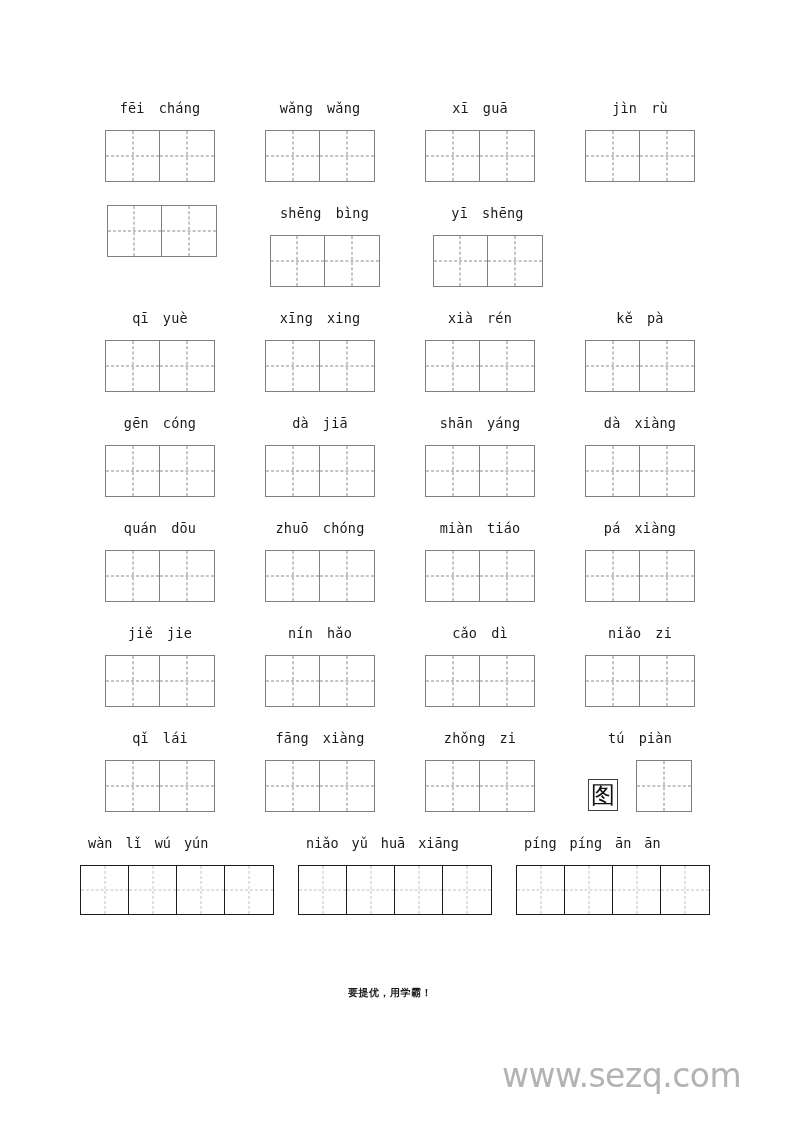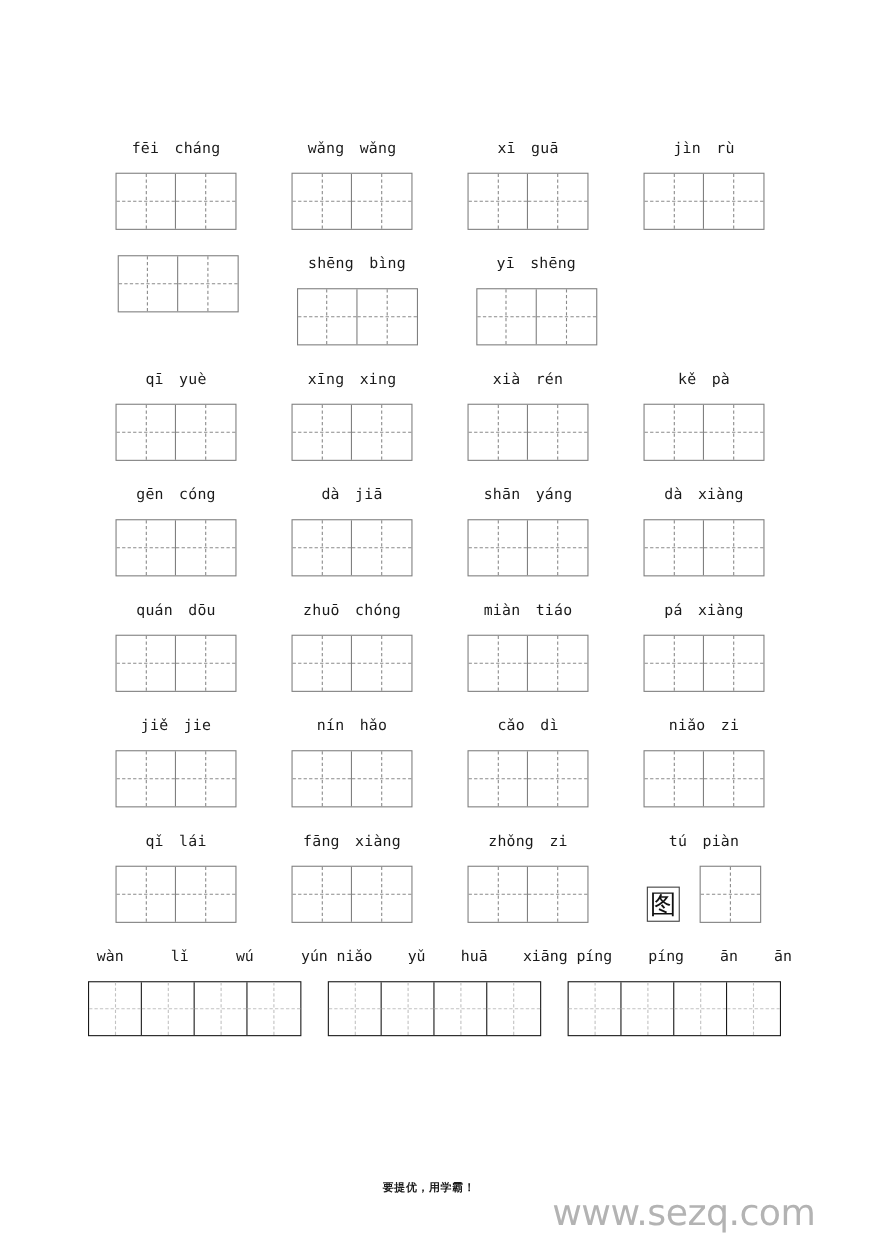"fēi" .page { margin-top: 27px -> none }
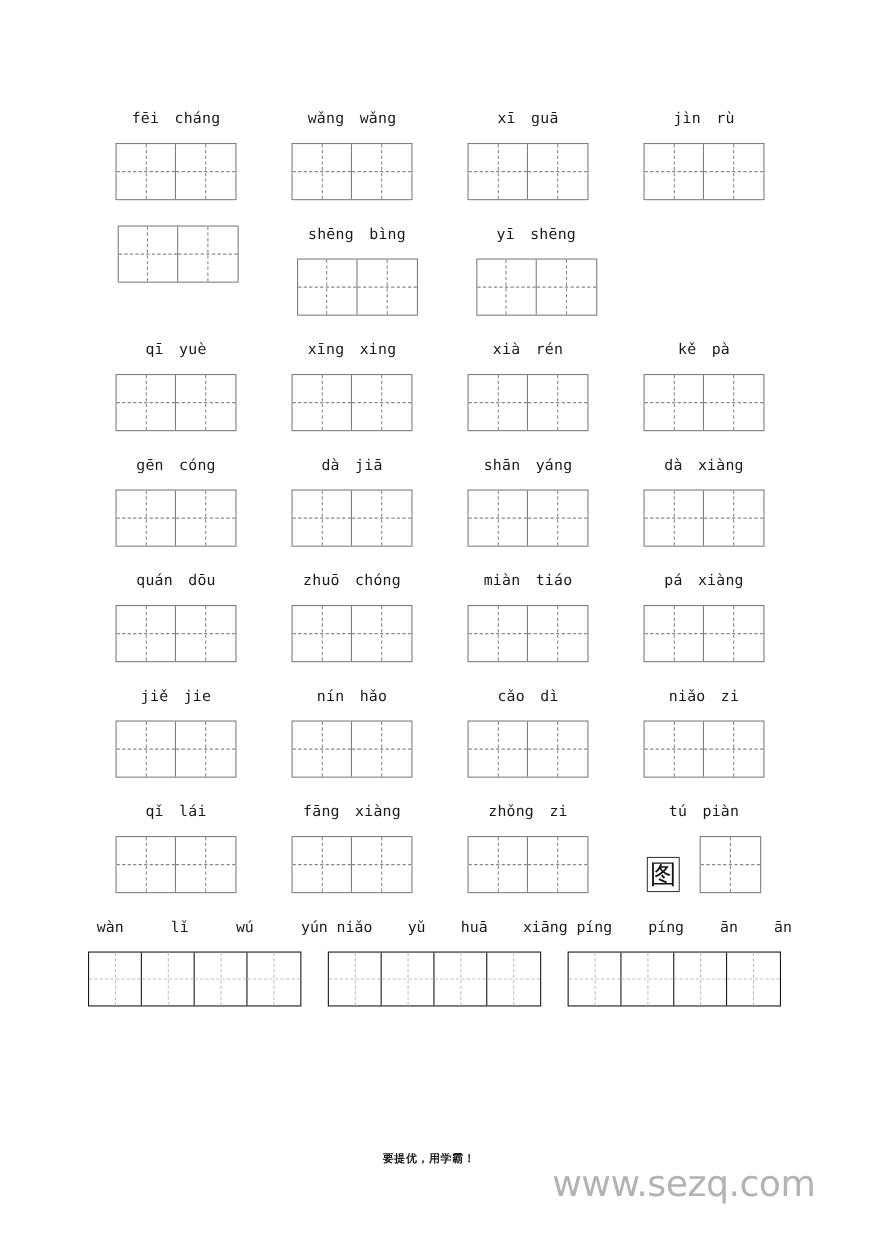"wàn" .phrase-pinyin { justify-content: space-between -> flex-start }
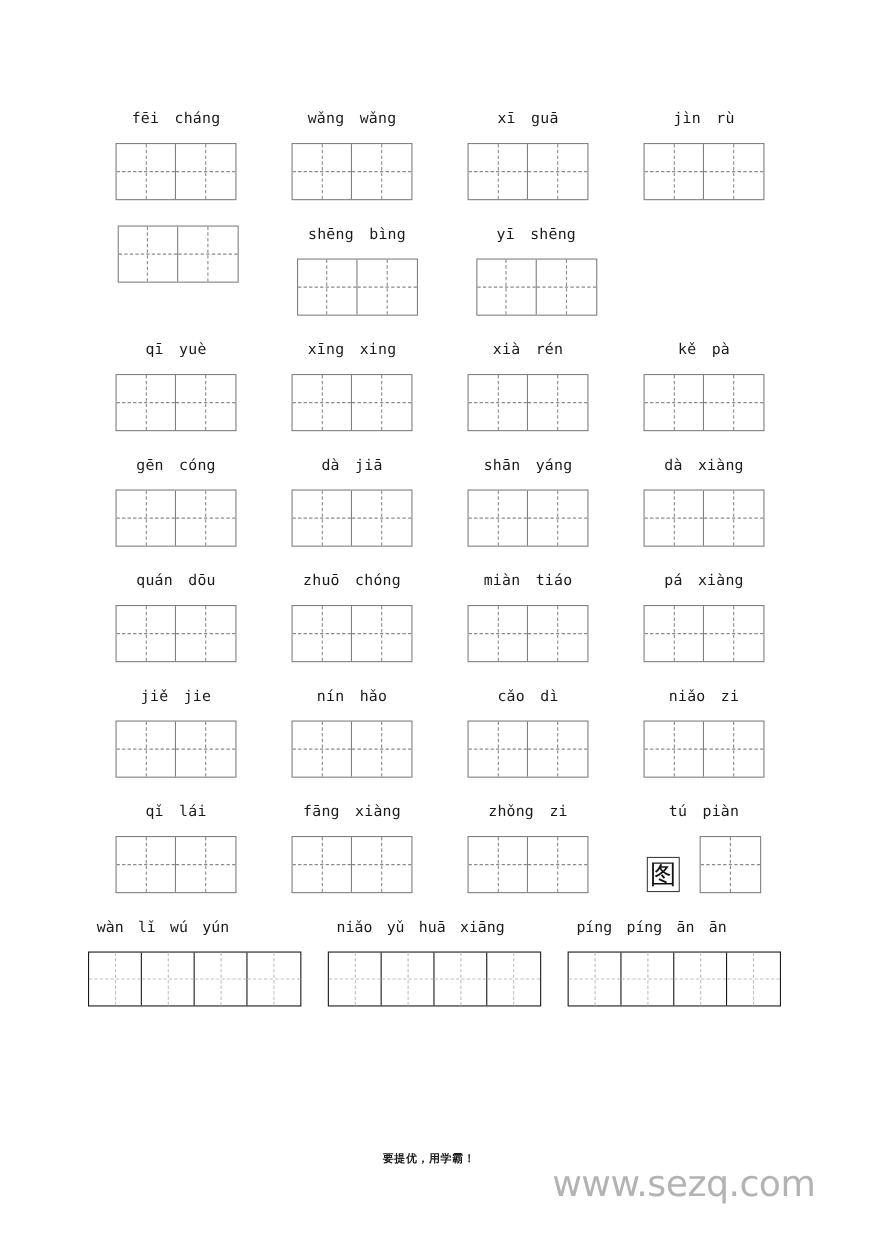"要提优，用学霸！" .footer-note { top: 1046px -> 986px }
